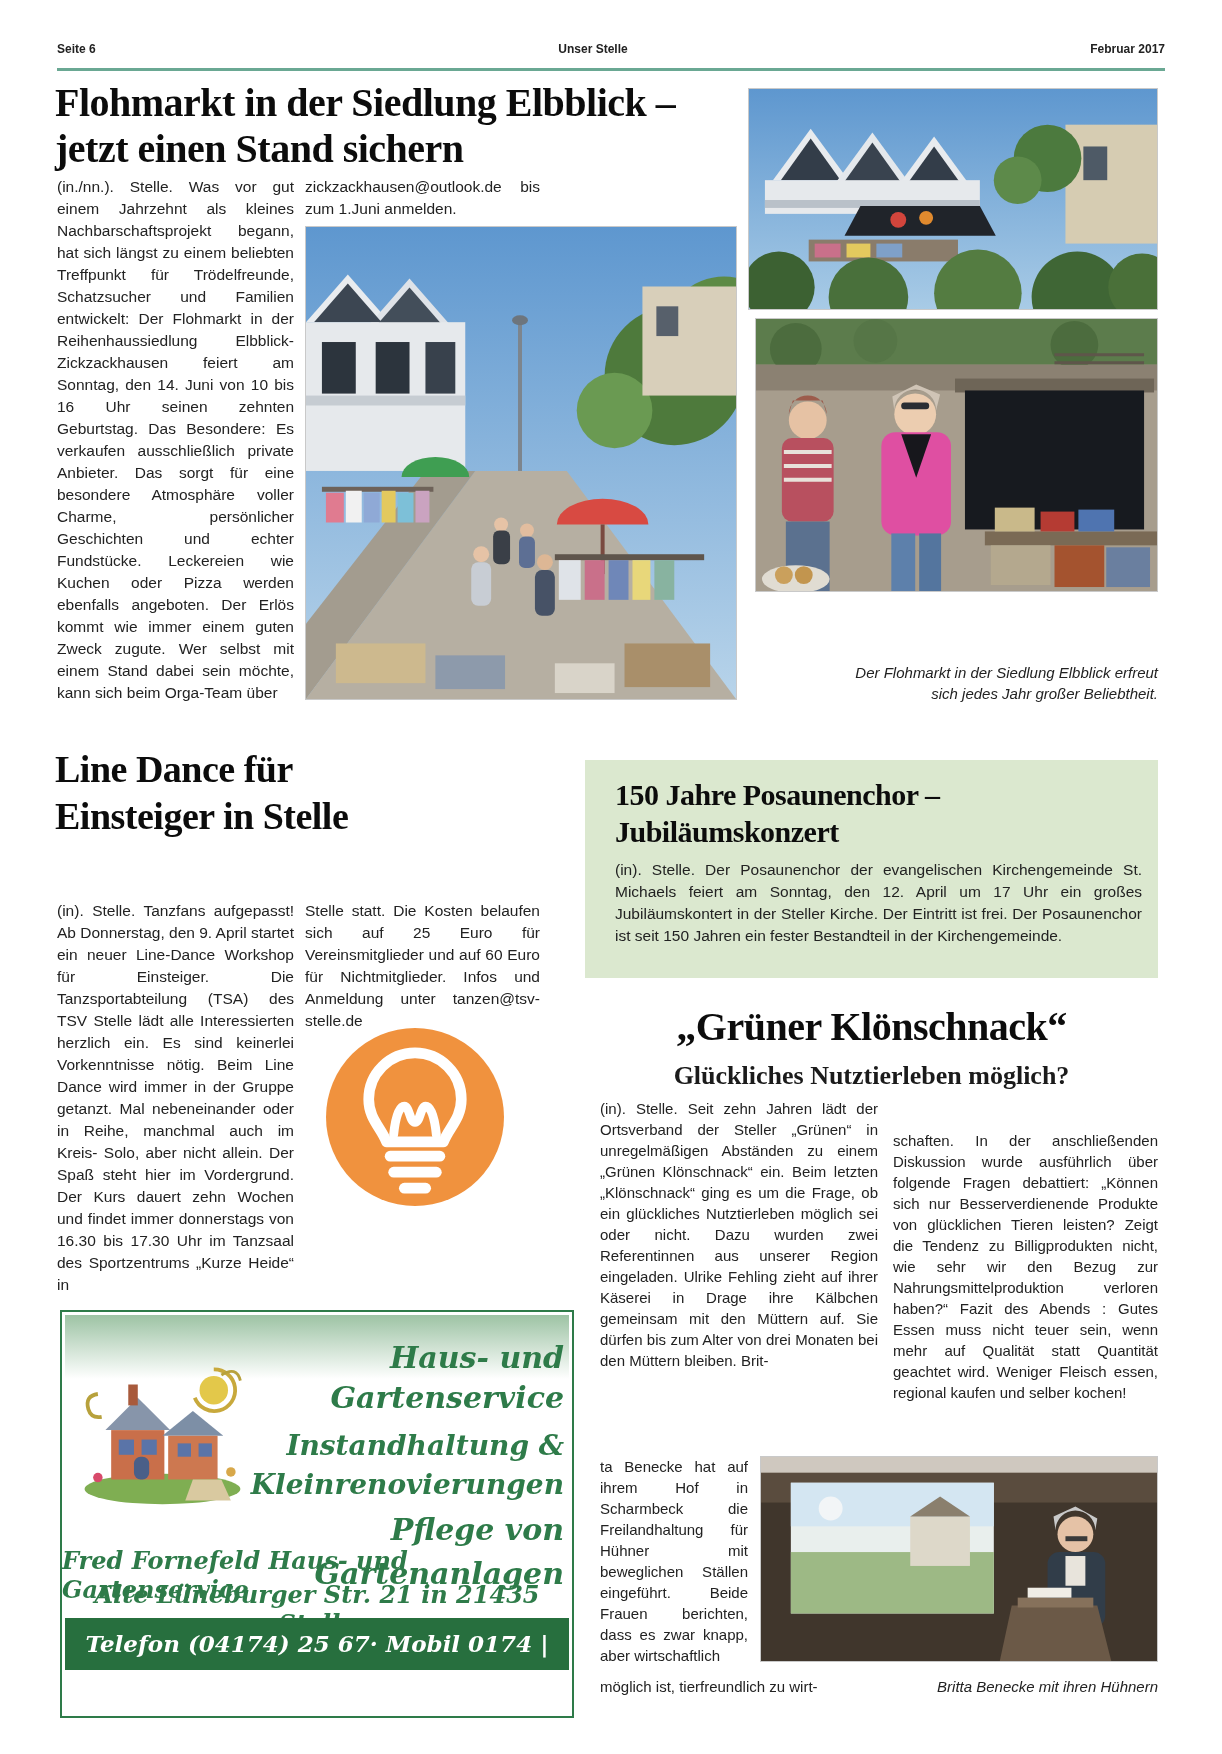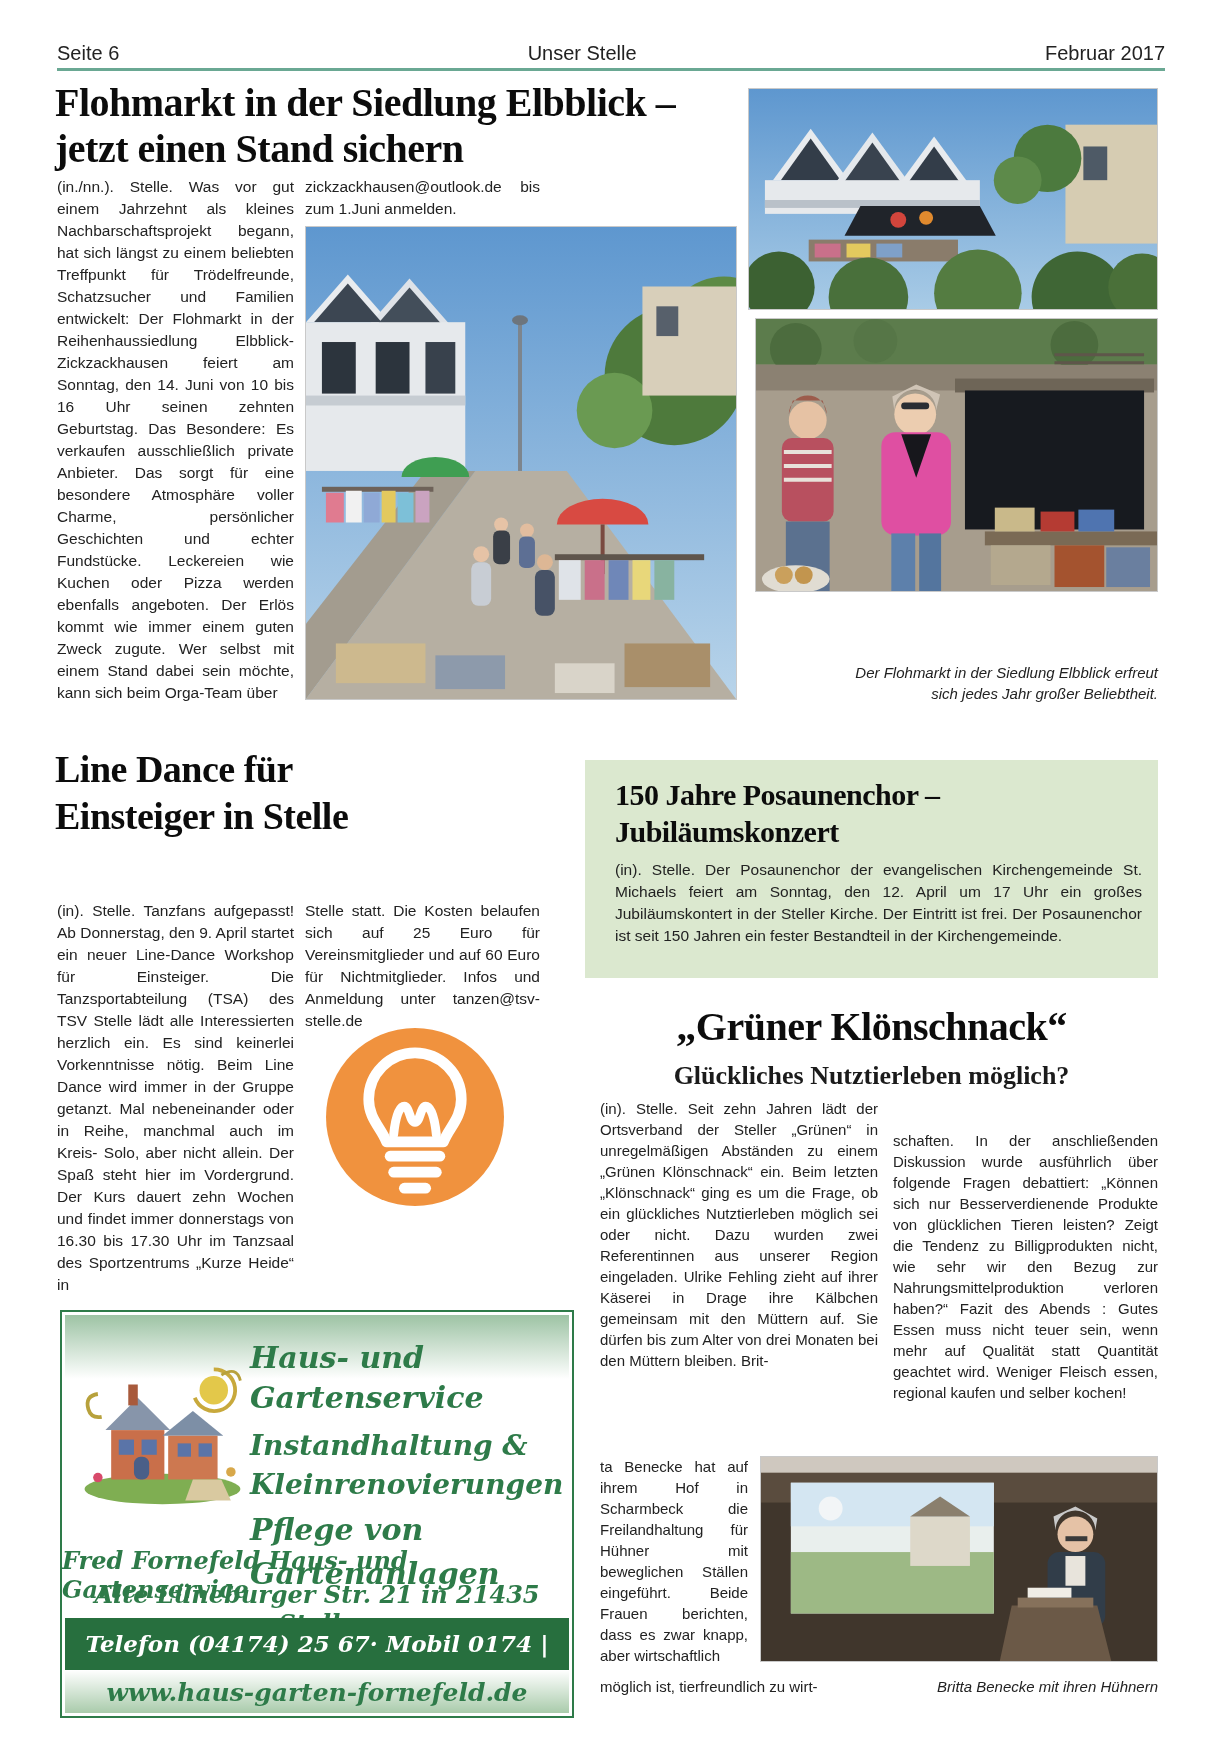"Seite 6" .pg-header { font-size: 20px -> 12px; font-weight: none -> bold }
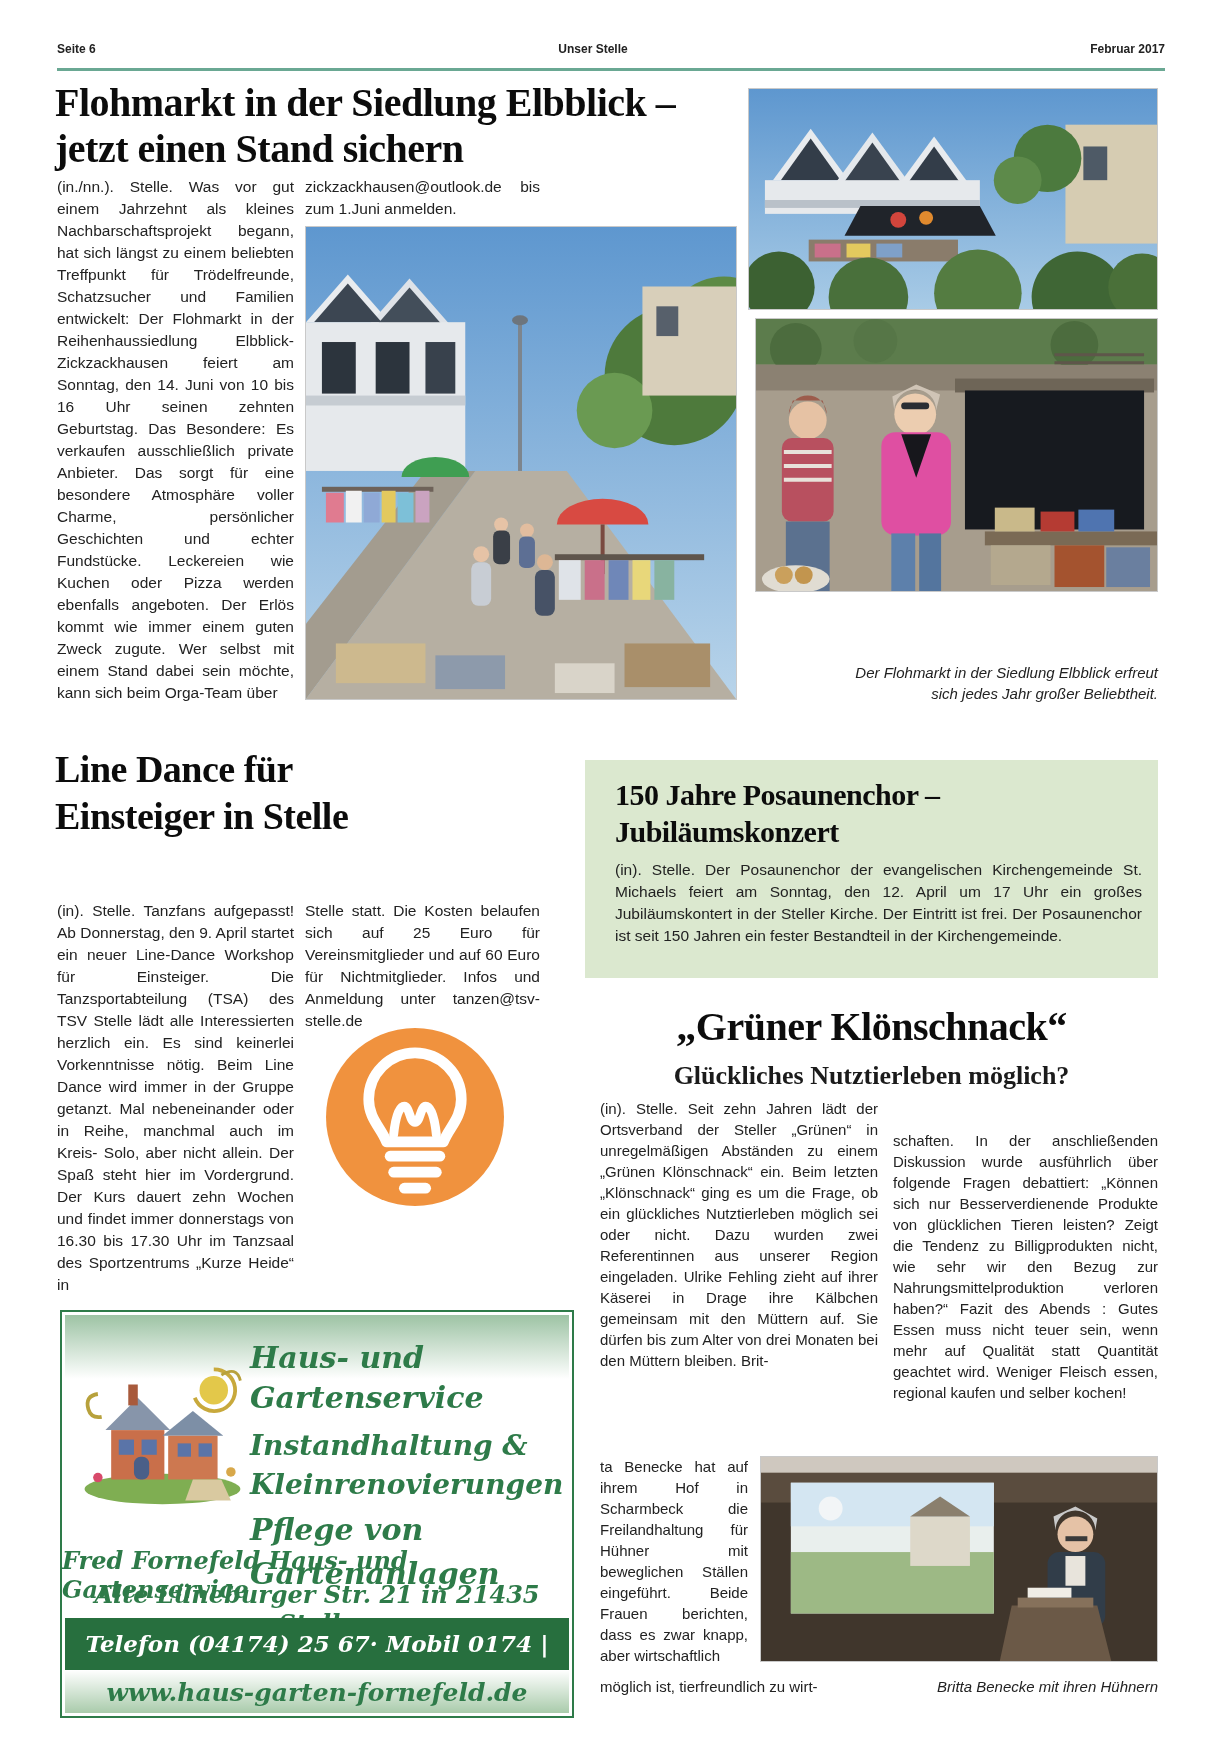"Haus- und Gartenservice" .ad-script { text-align: left -> right }
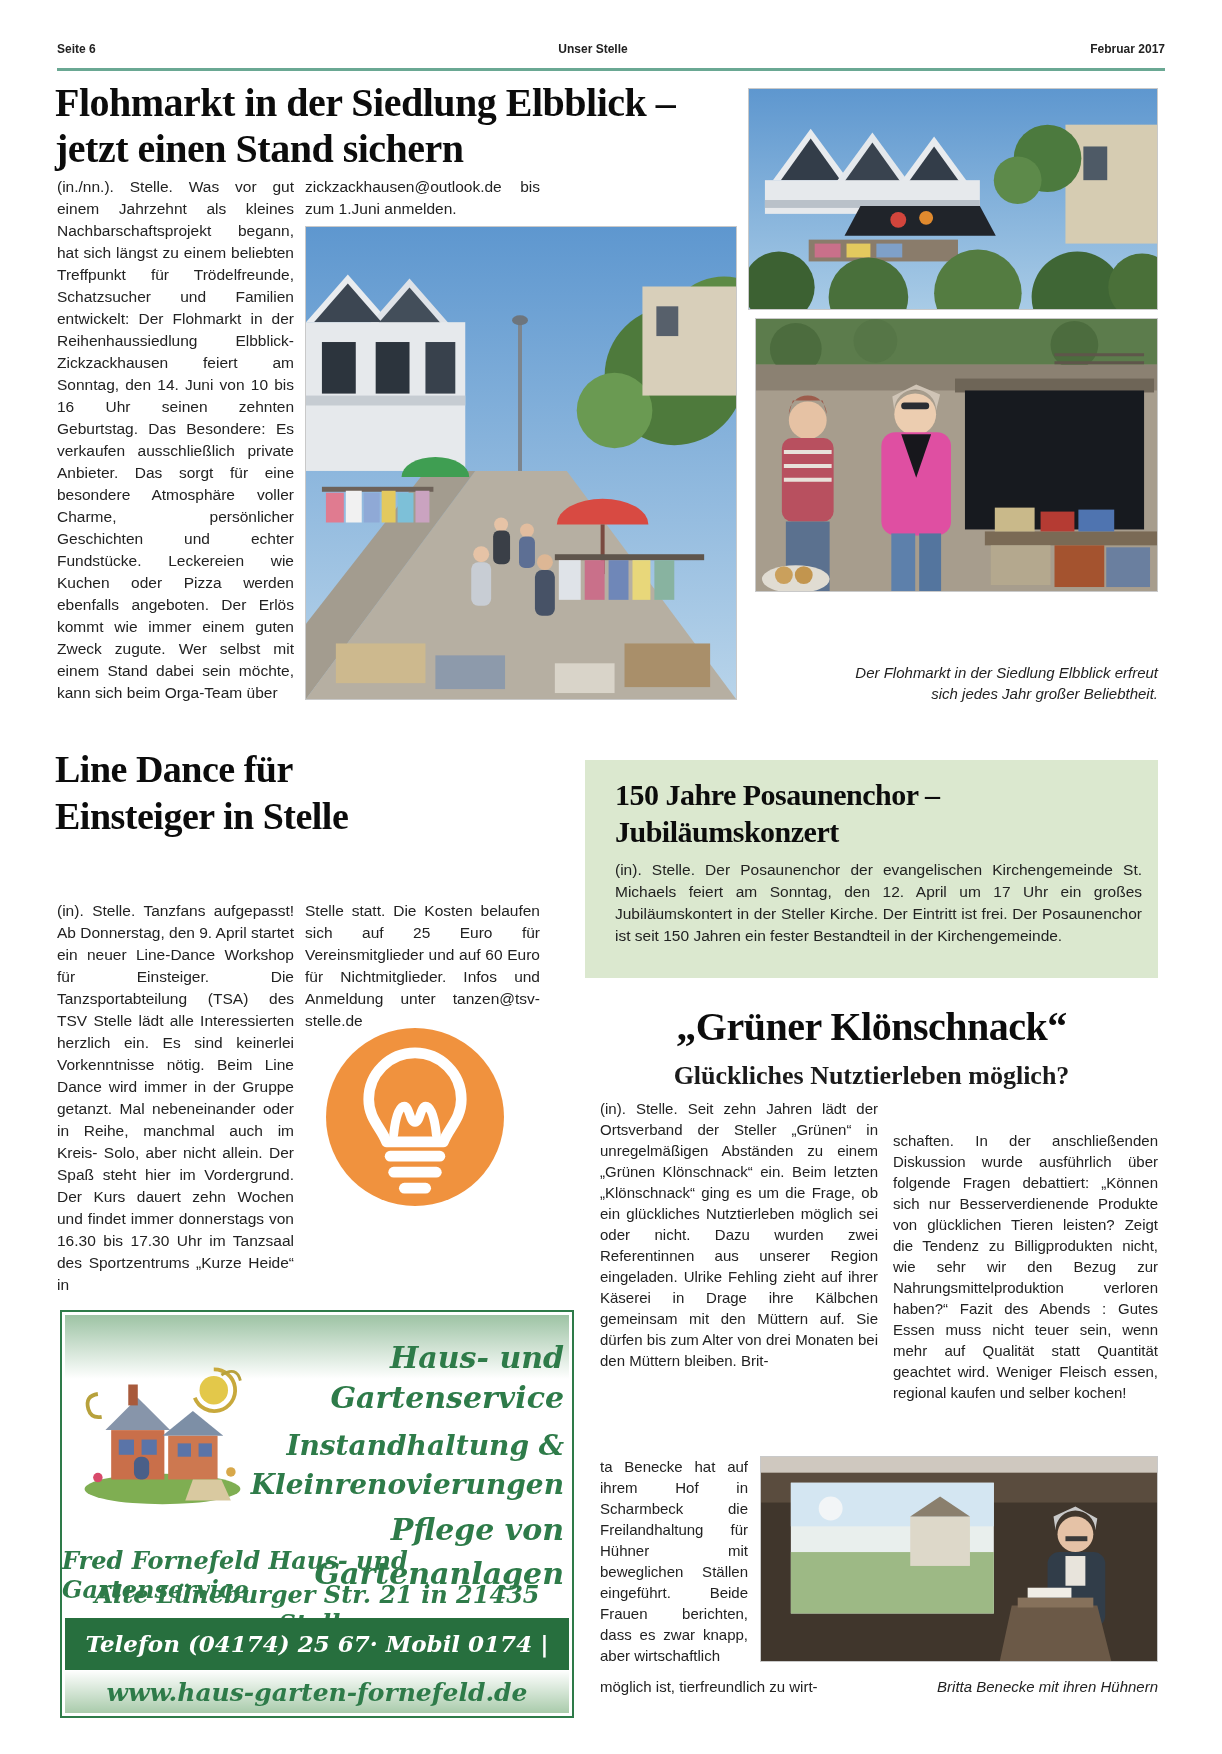"www.haus-garten-fornefeld.de" div.ad-web { html: <div>www.haus-garten-fornefeld.de</div> -> none }
